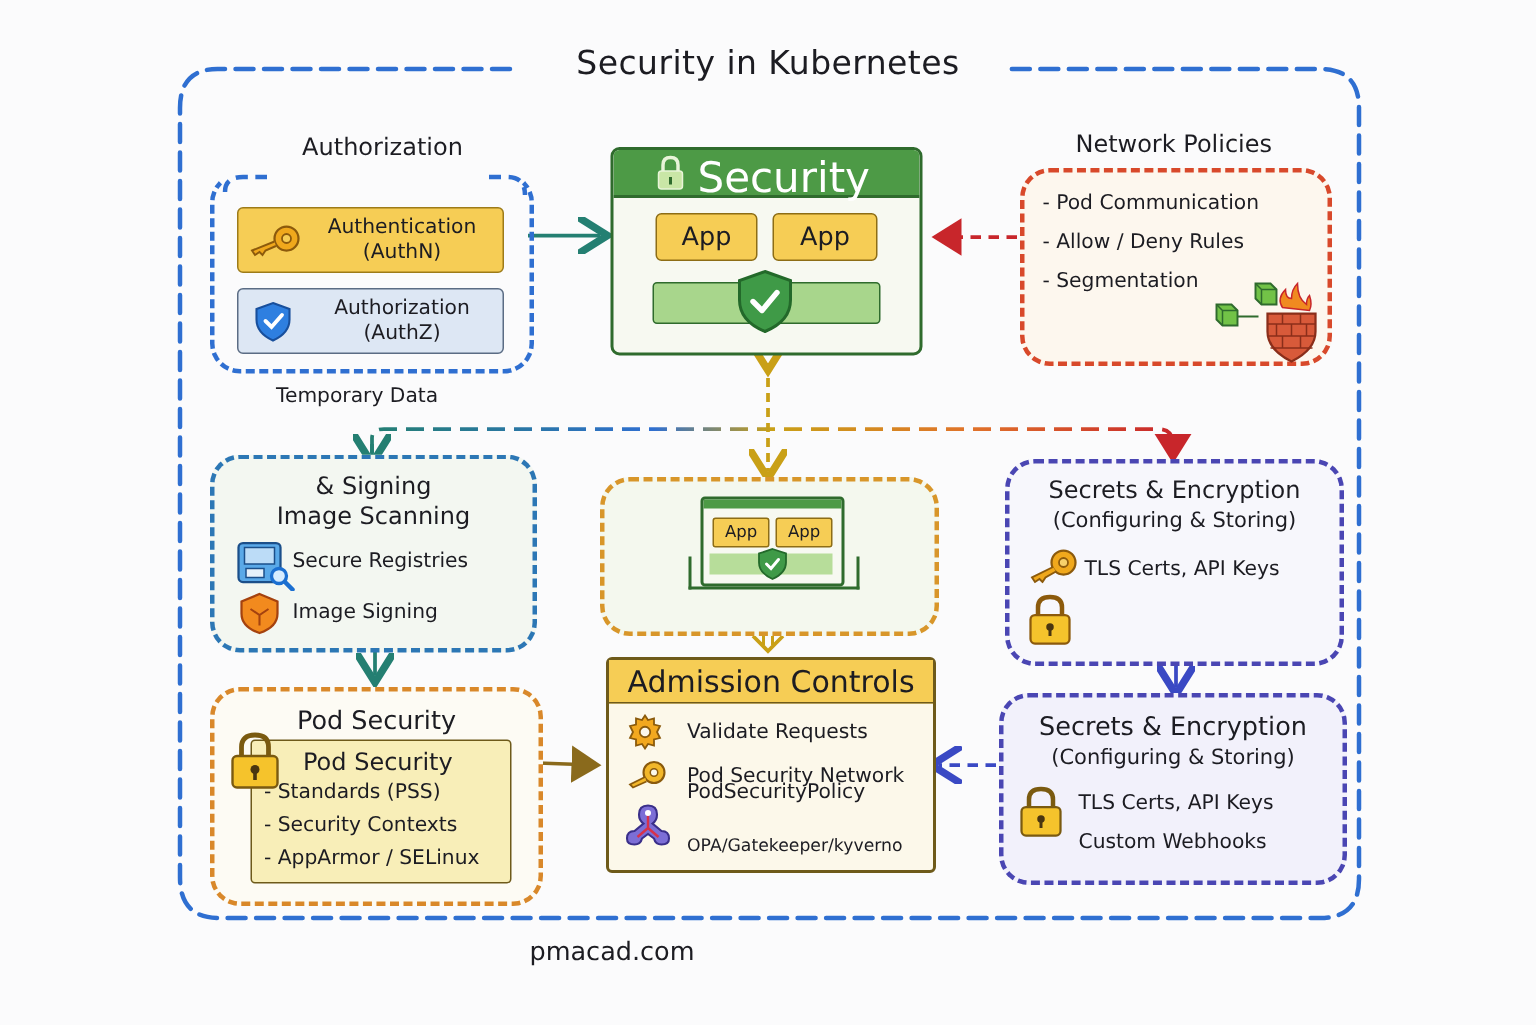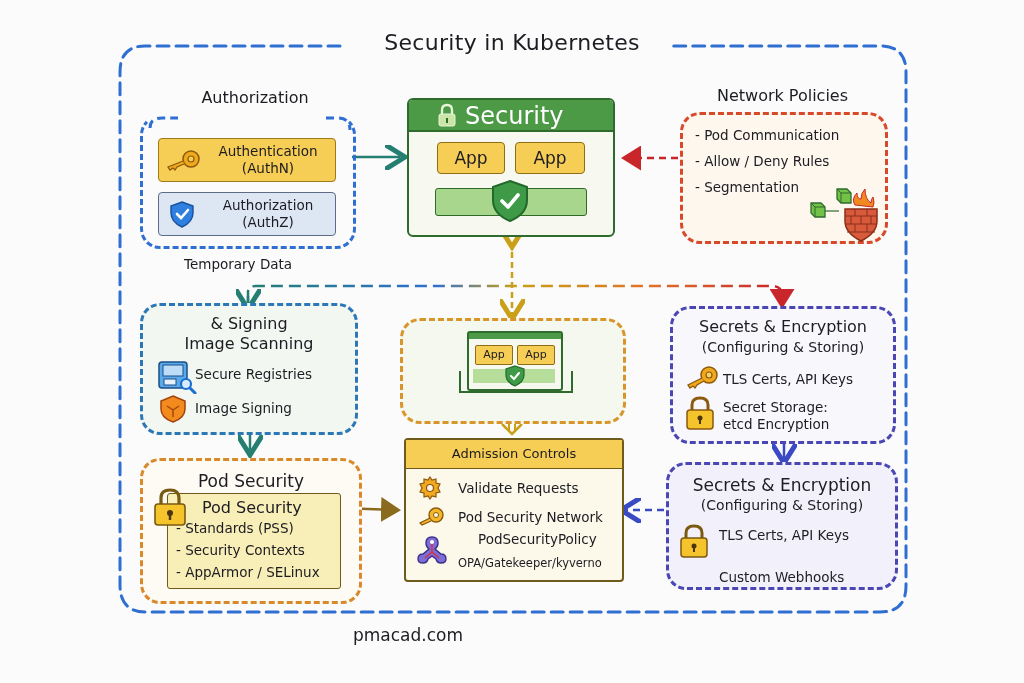"Security" div.abs { font-size: 24px -> 28px }
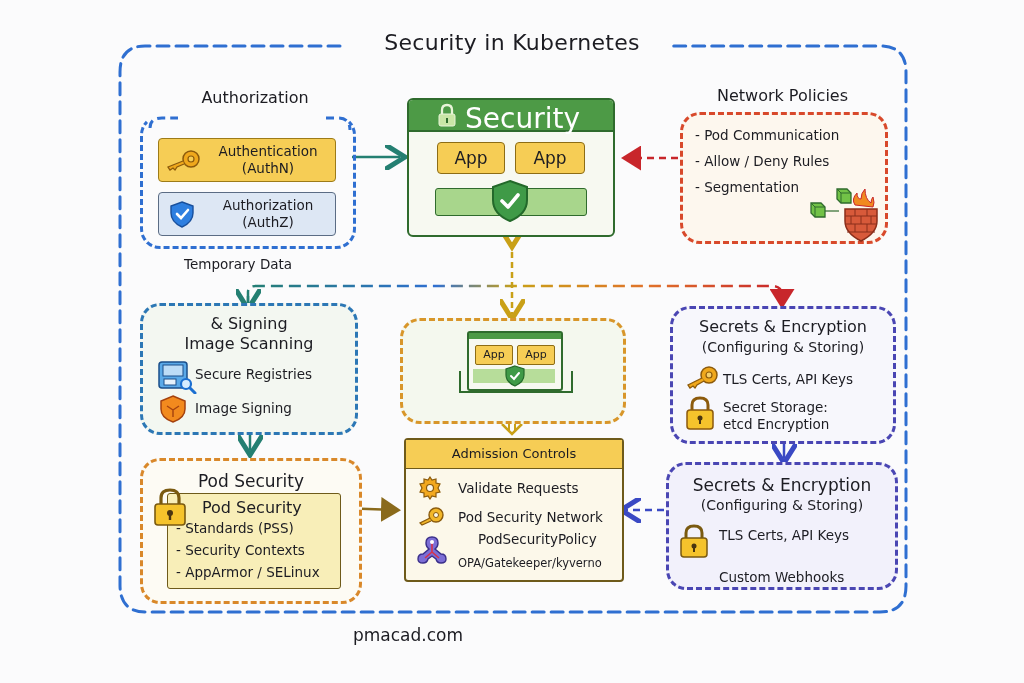"Secret Storage:" div.abs { html: <div> <div>Secret Storage:</div> <div>etcd Encryption</div> </div> -> none }
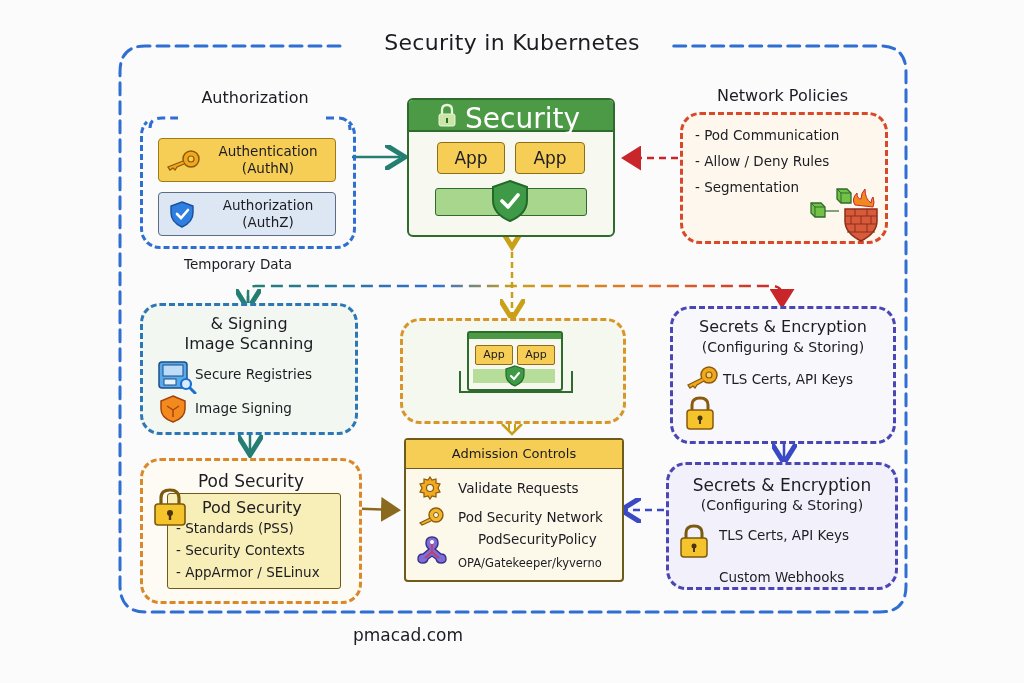"Admission Controls" div { font-size: 13px -> 20px }
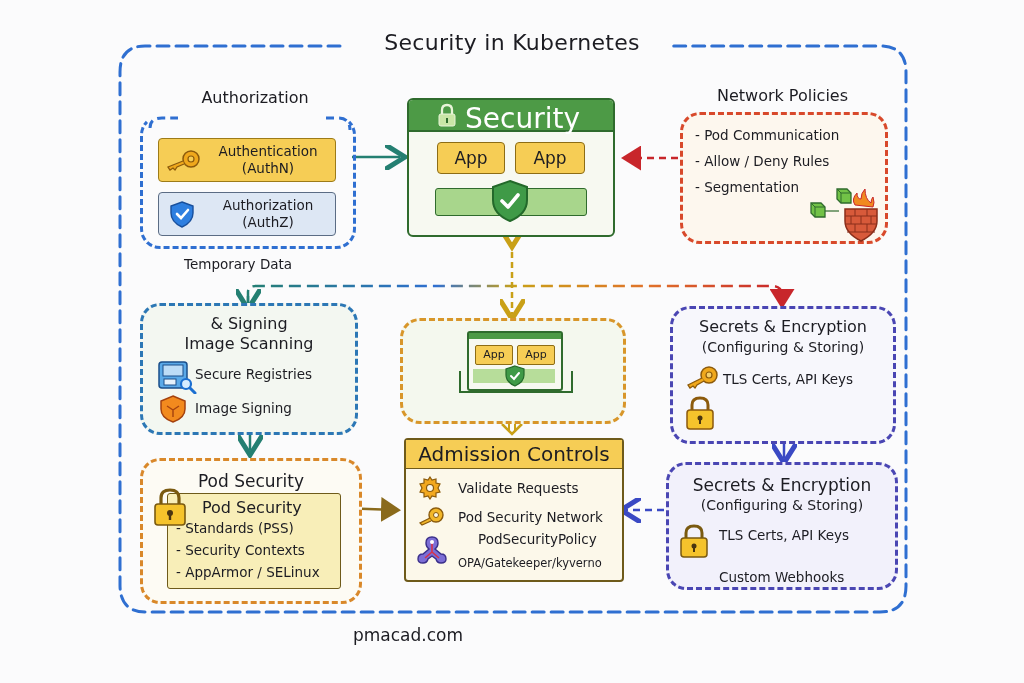"PodSecurityPolicy" div.abs { margin-left: 20px -> none; top: 91px -> 80px }
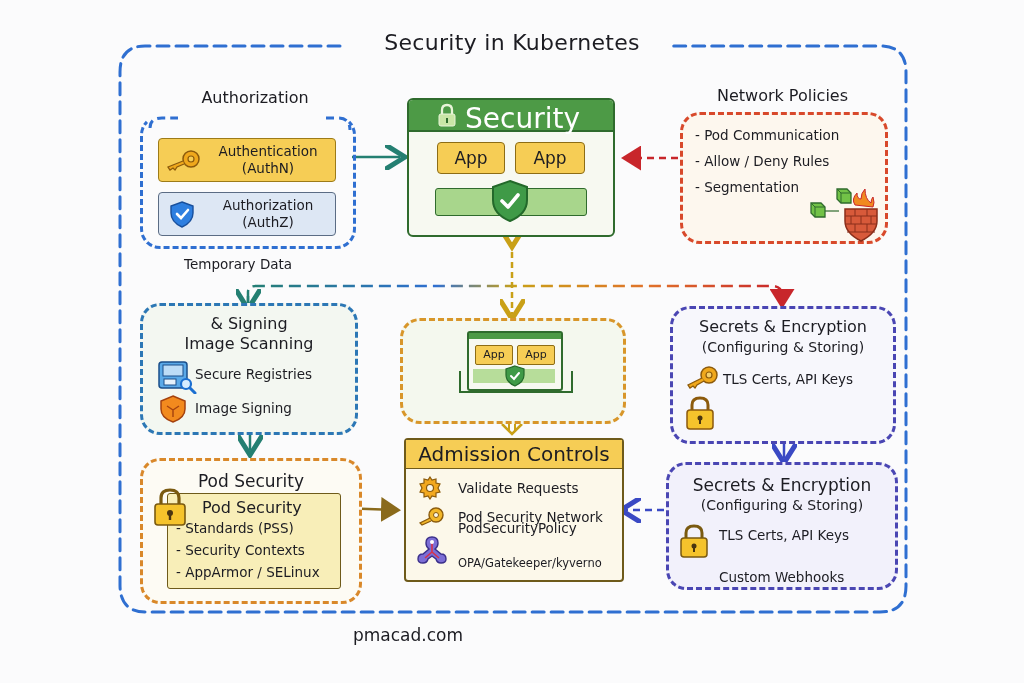"Custom Webhooks" div.abs { margin-top: 16px -> none }
